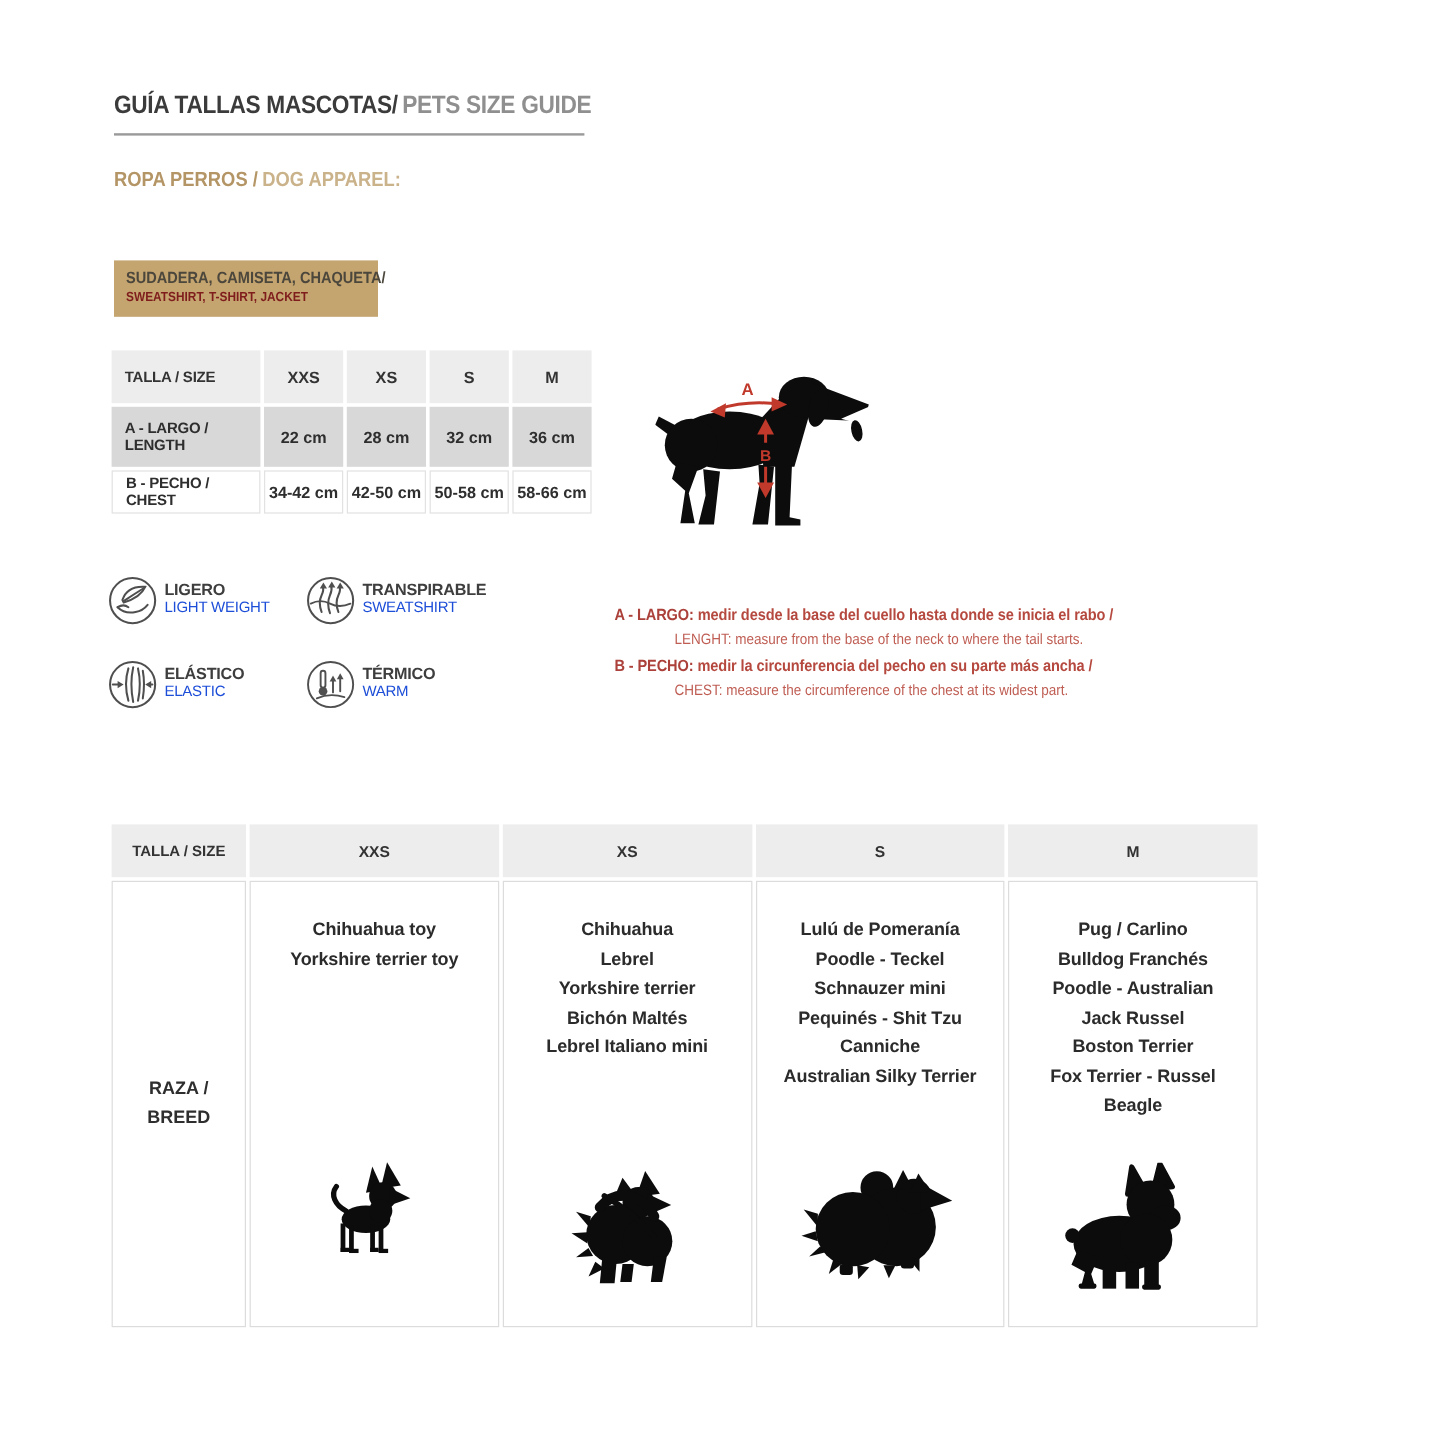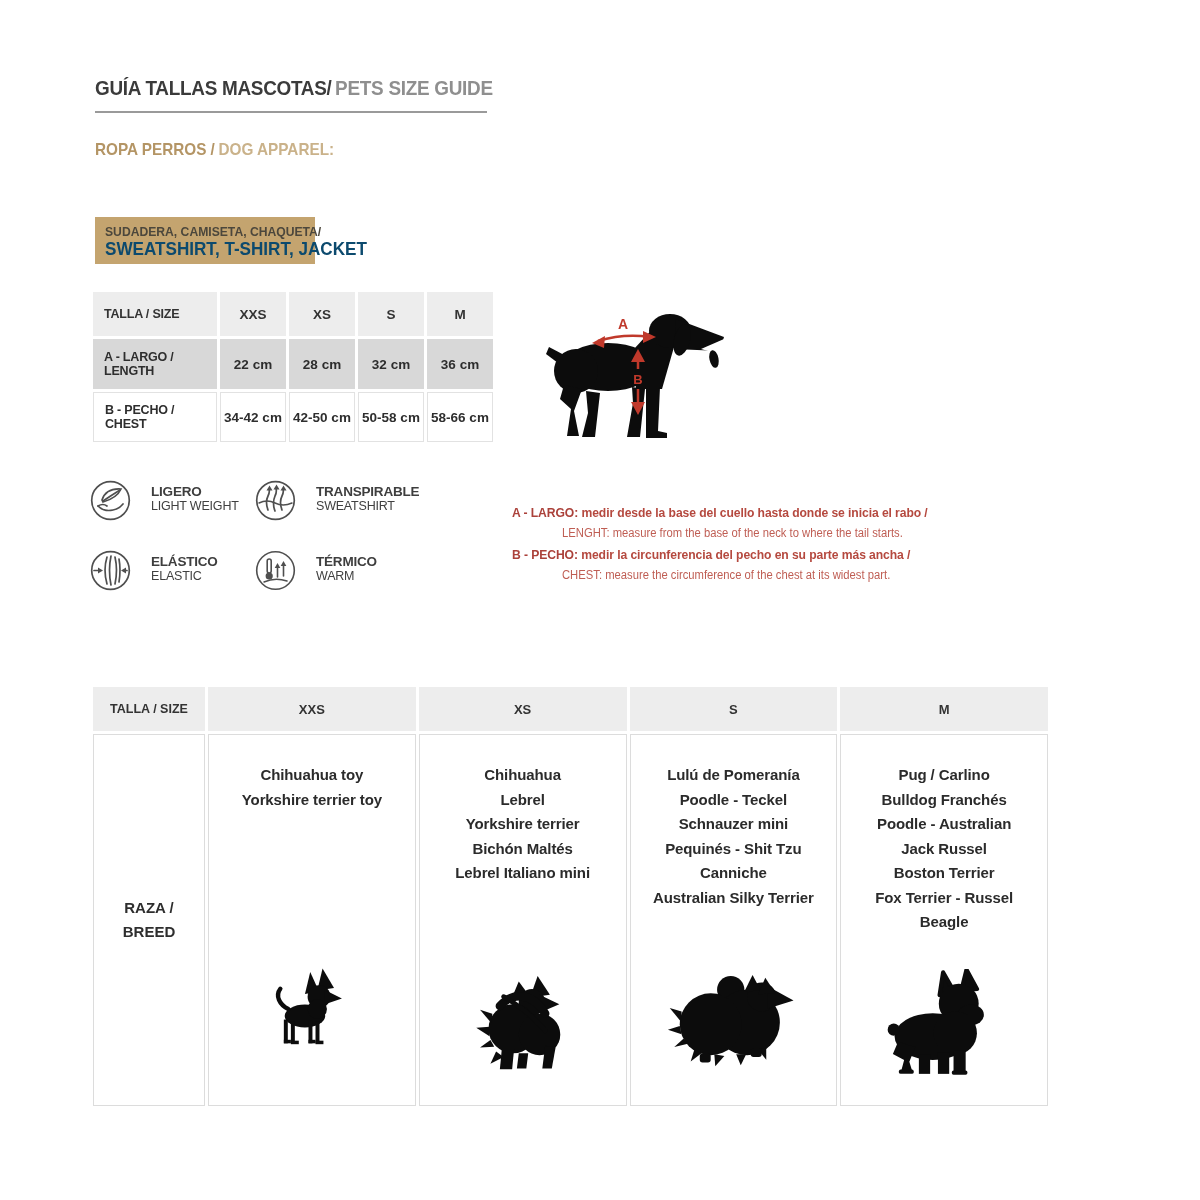"SWEATSHIRT, T-SHIRT, JACKET" .banner-l2 { color: #0c4a6e -> #7f1d1d; font-size: 19px -> 11px }
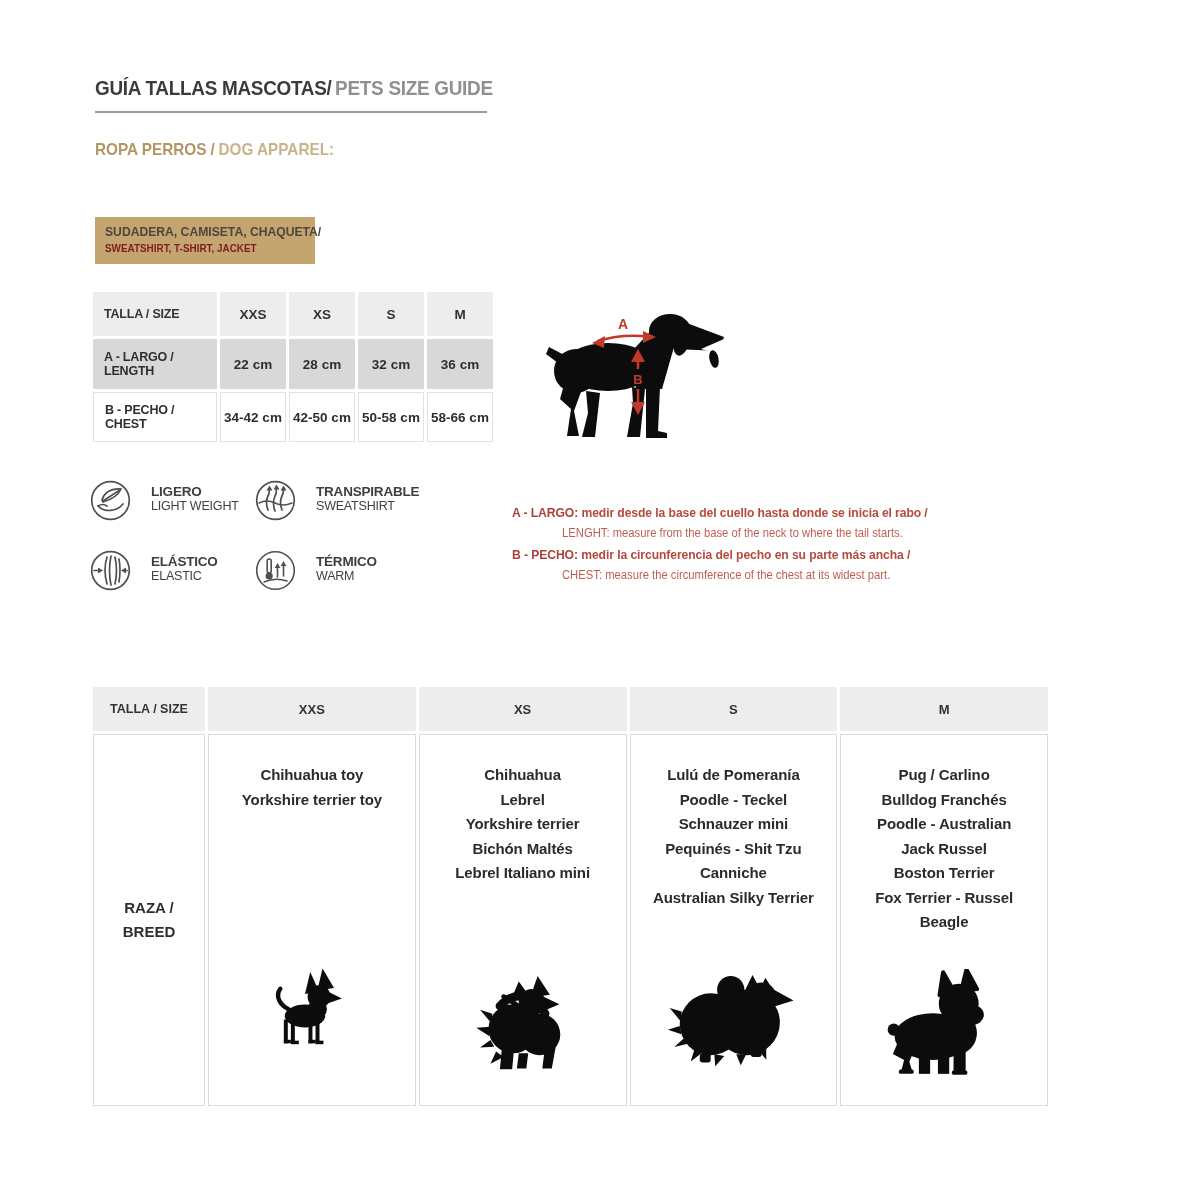"B - PECHO / CHEST" .size-table tr.rB td { height: 50px -> 36px }
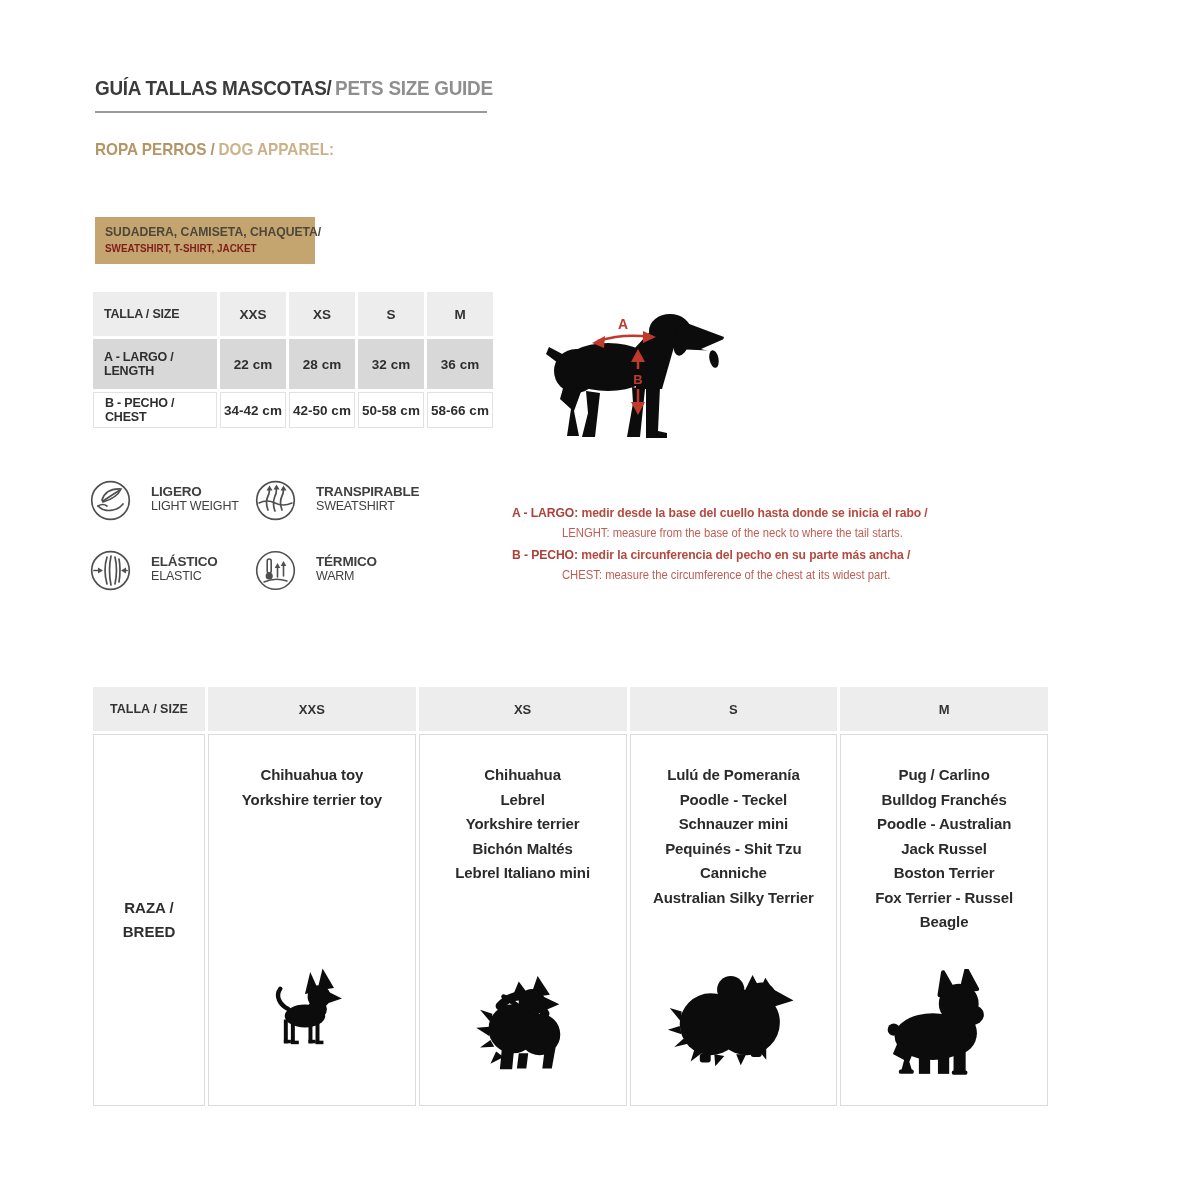"LIGERO" .feature { gap: 20px -> 6px }
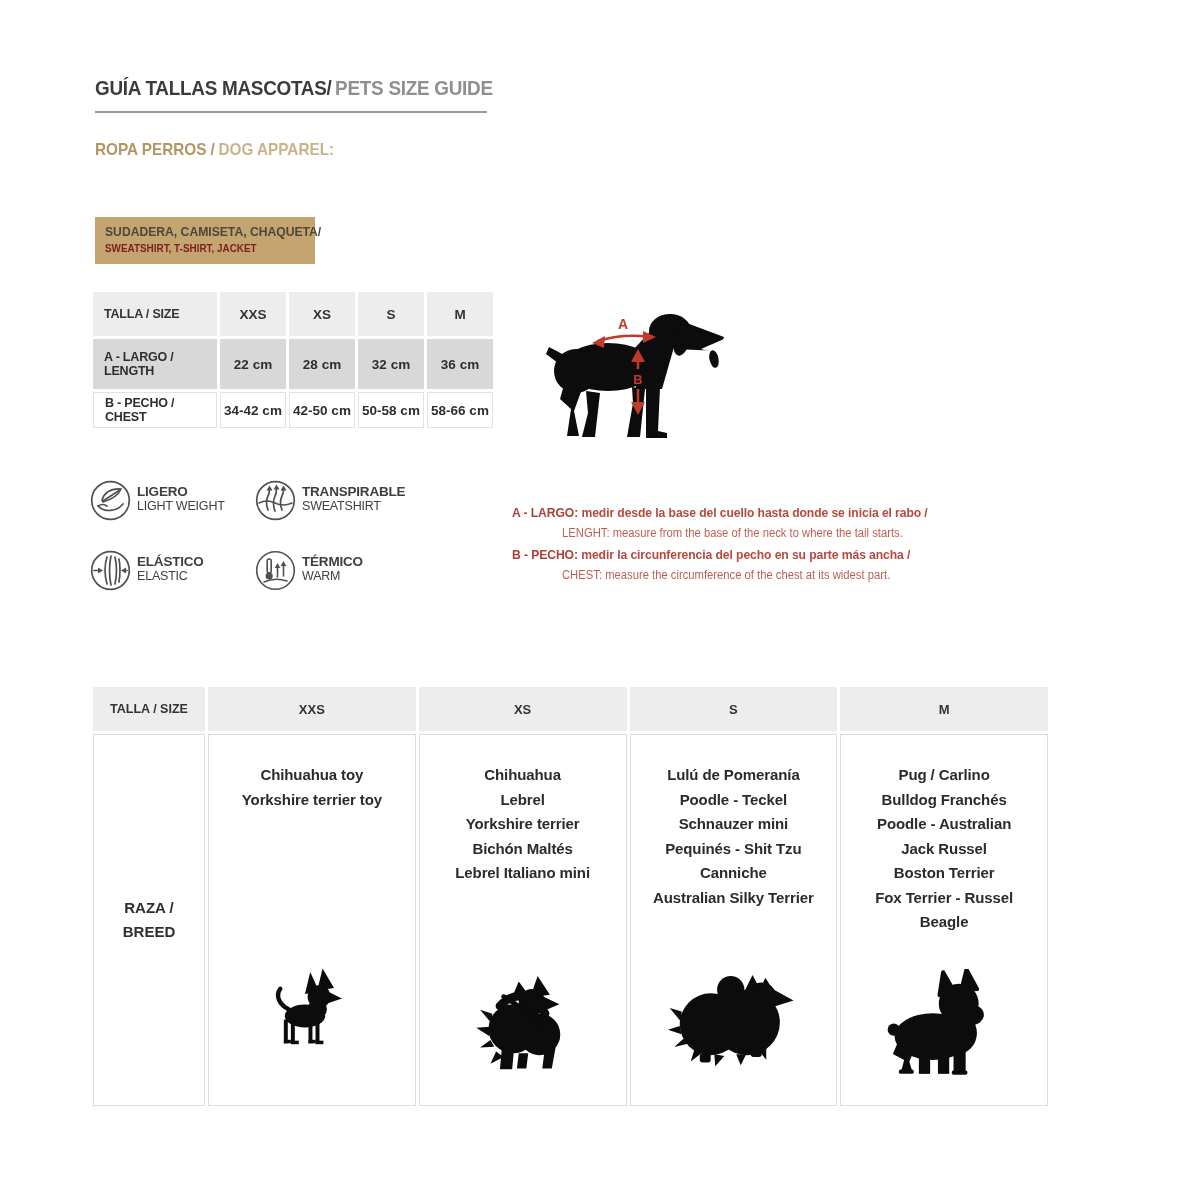"LIGHT WEIGHT" .f-sub { color: #404040 -> #1d4ed8 }
